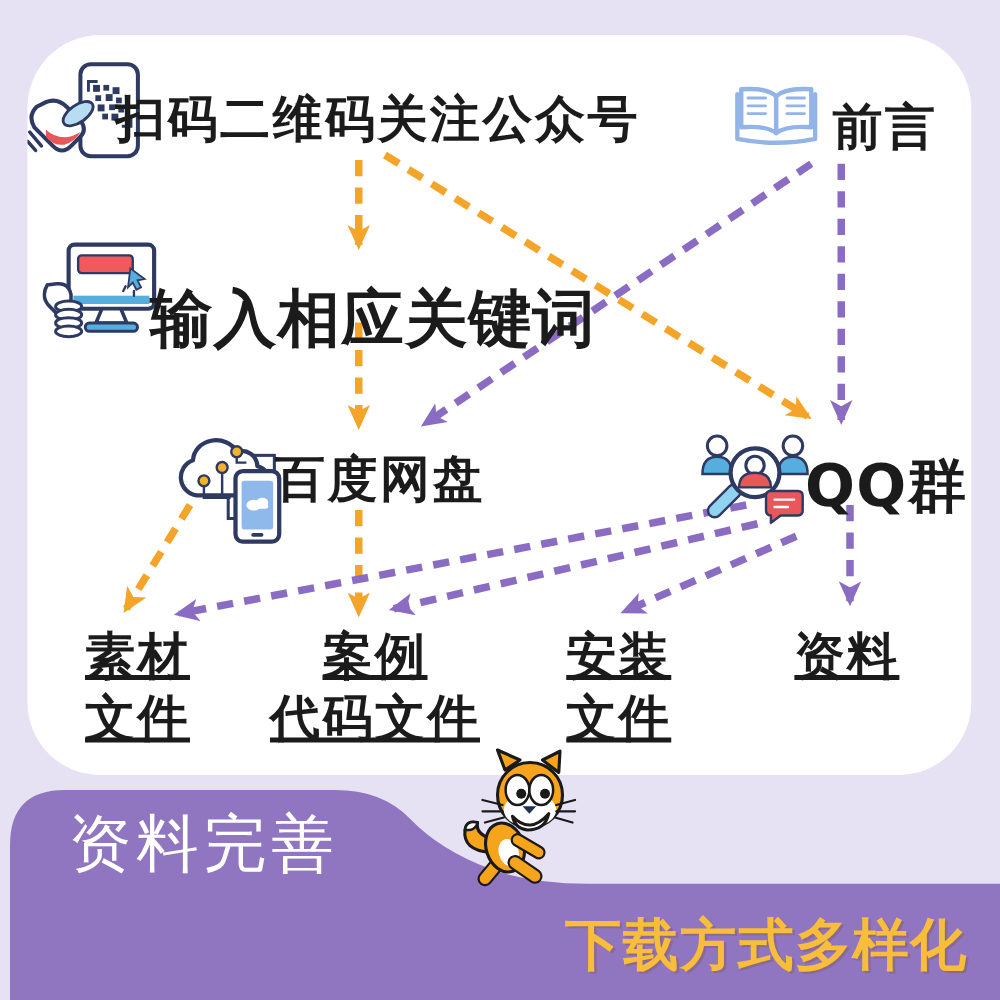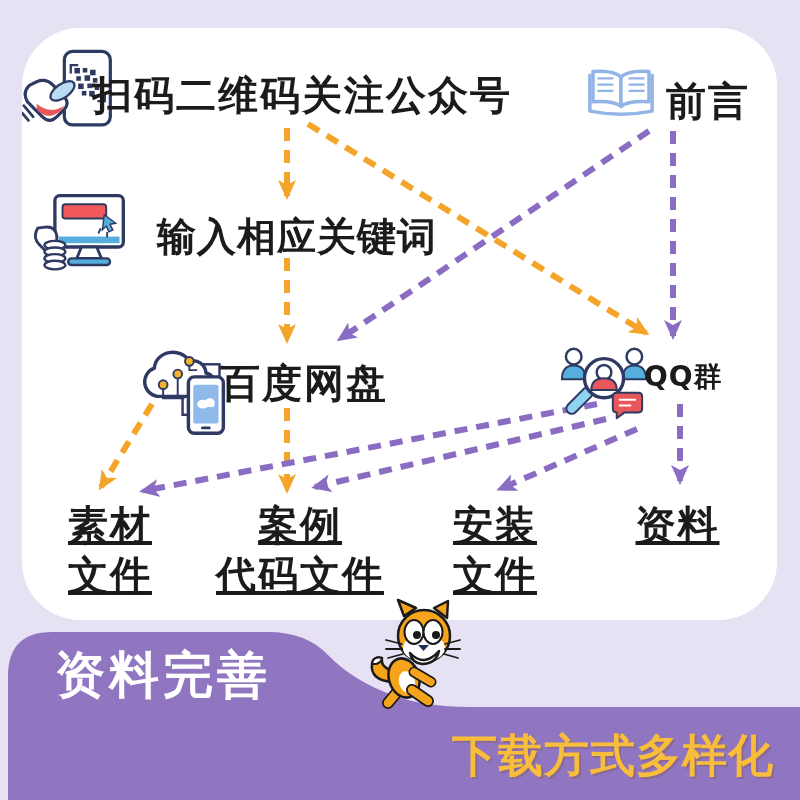"输入相应关键词" .lbl-keyword { font-size: 39px -> 50px; margin-left: 37px -> none; top: 210px -> 222px }
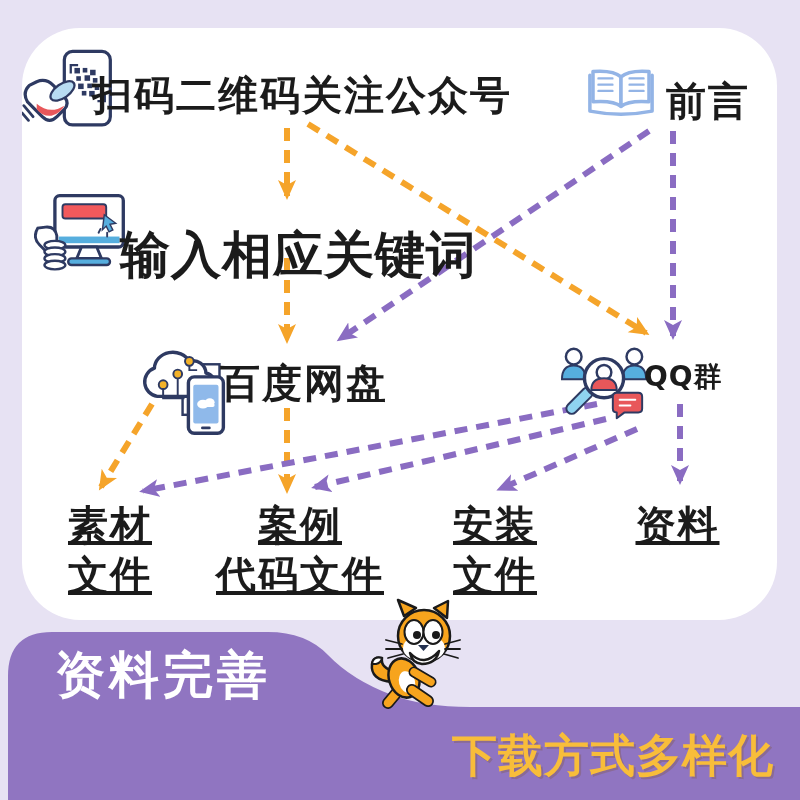"QQ群" .lbl-qq { font-size: 28px -> 47px }
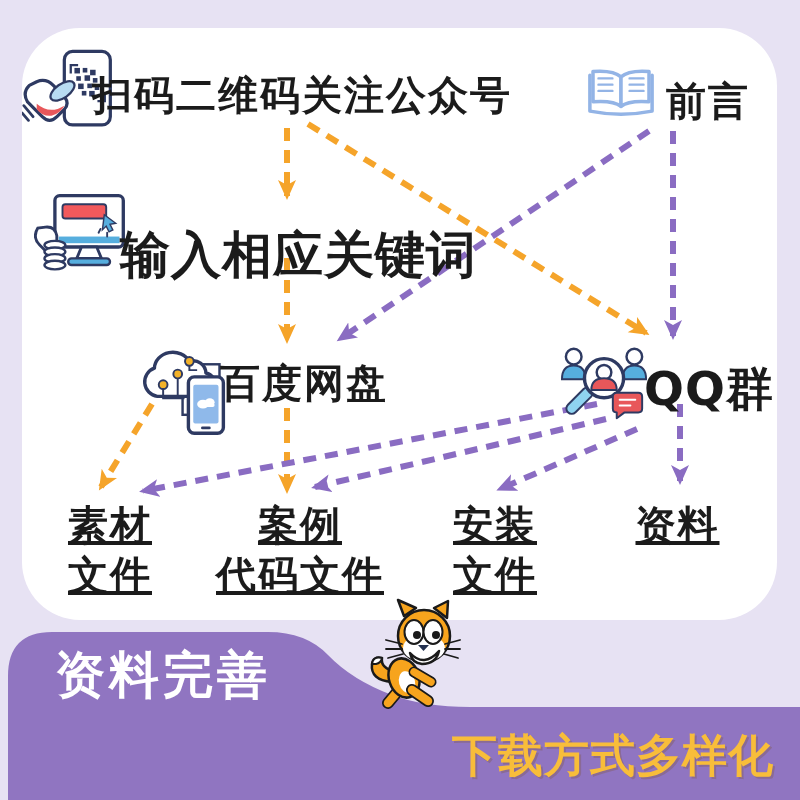"资料完善" .slogan { font-weight: 700 -> 400 }
